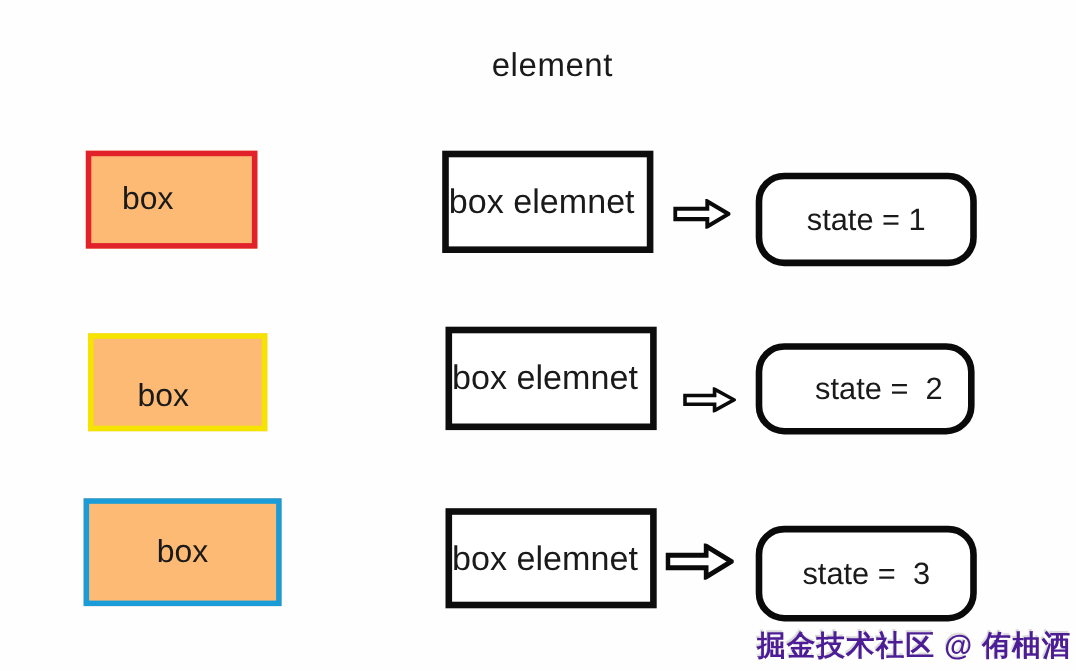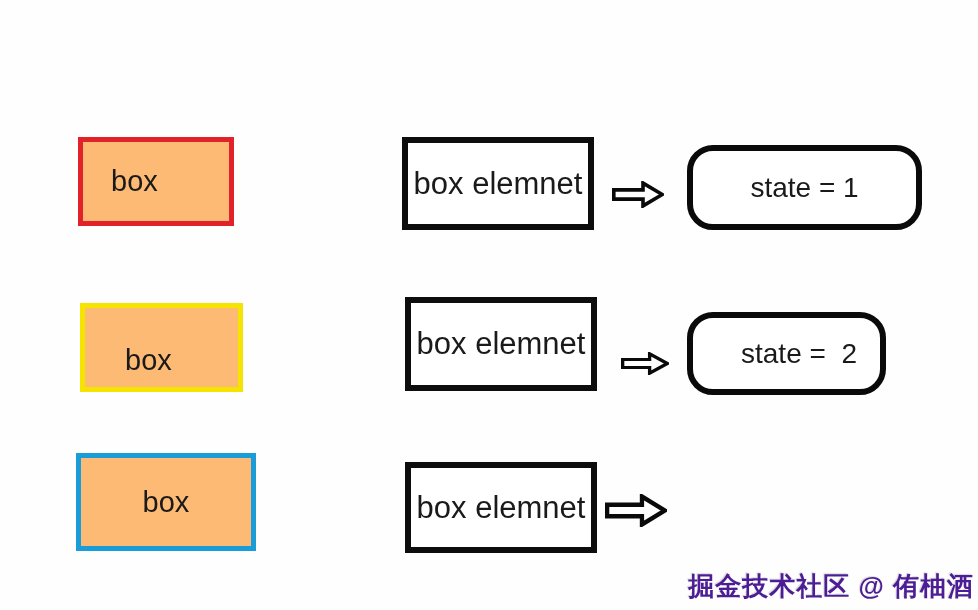"element" div.hdr { html: none -> <div>element</div> }
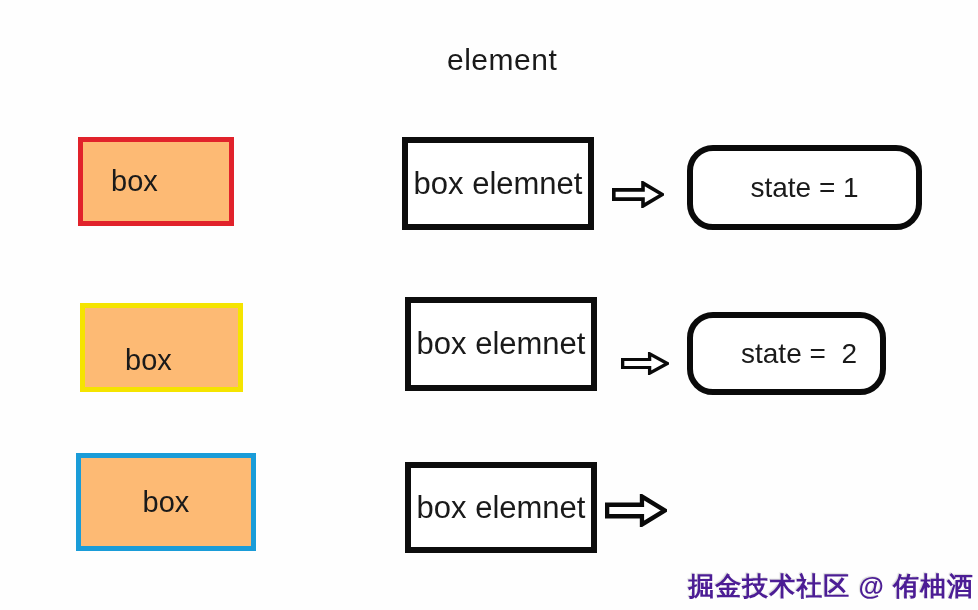"box elemnet" .ebox { justify-content: center -> flex-start }
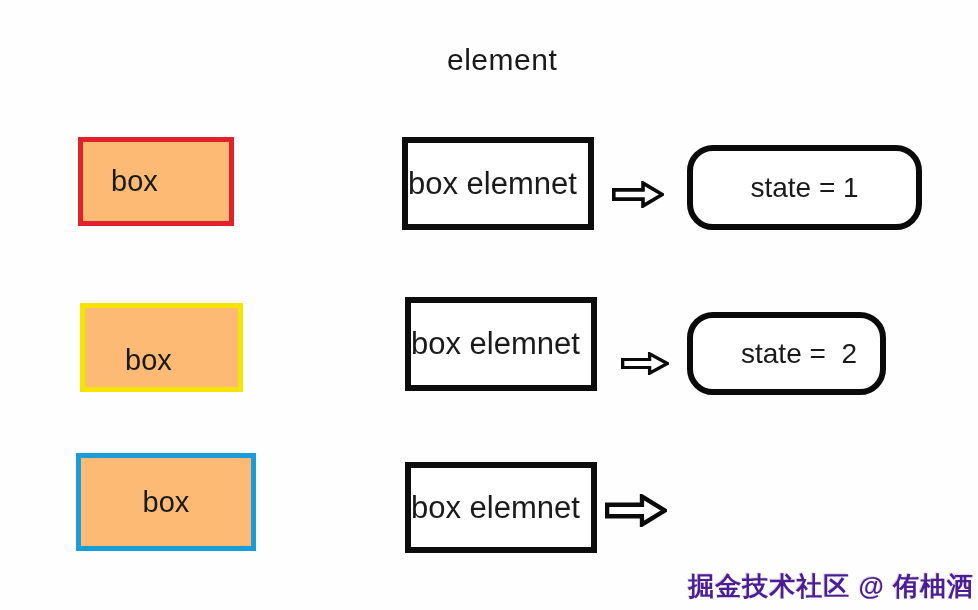"state = 1" .sbox.r1 { top: 145px -> 157px; width: 235px -> 201px }
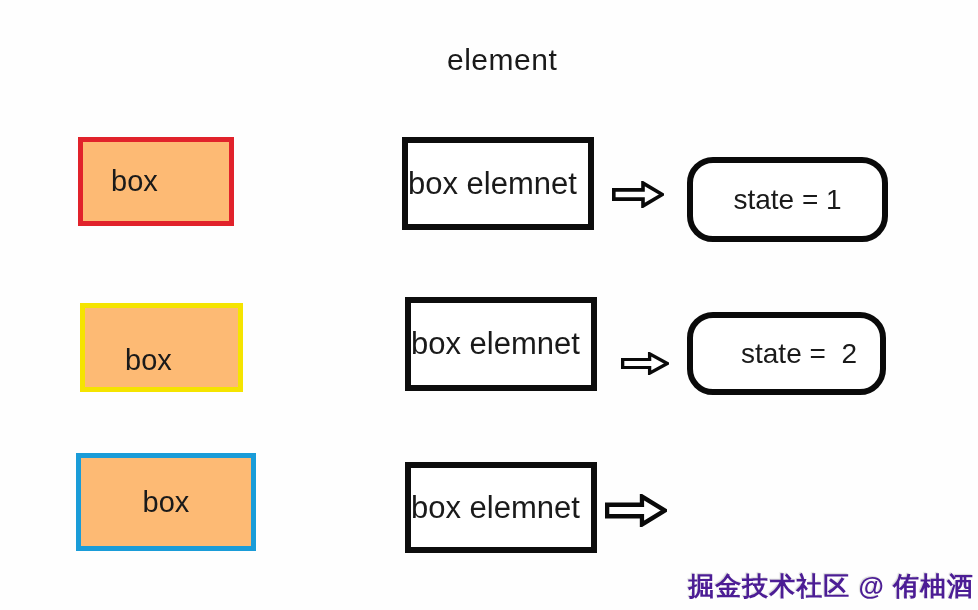"state = 3" div.sbox { html: none -> <div> <span>state = 3</span> </div> }
